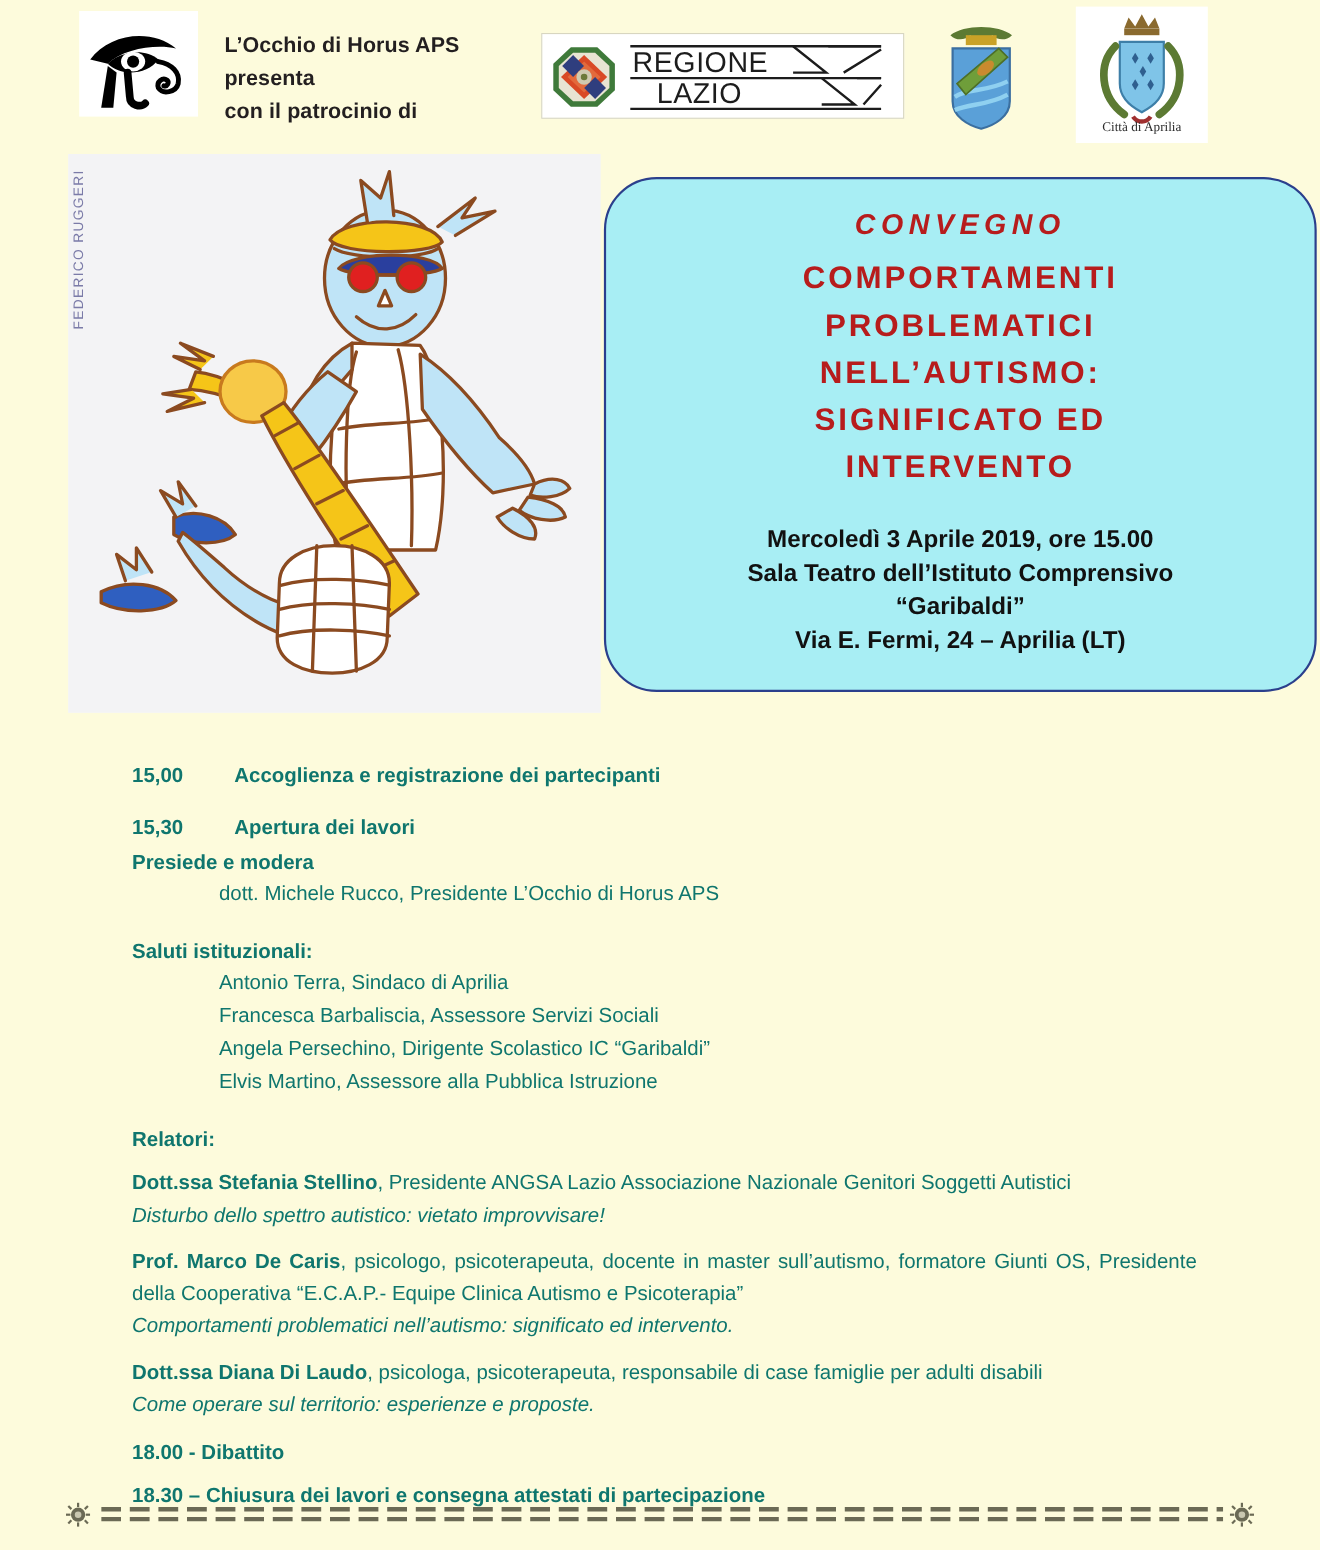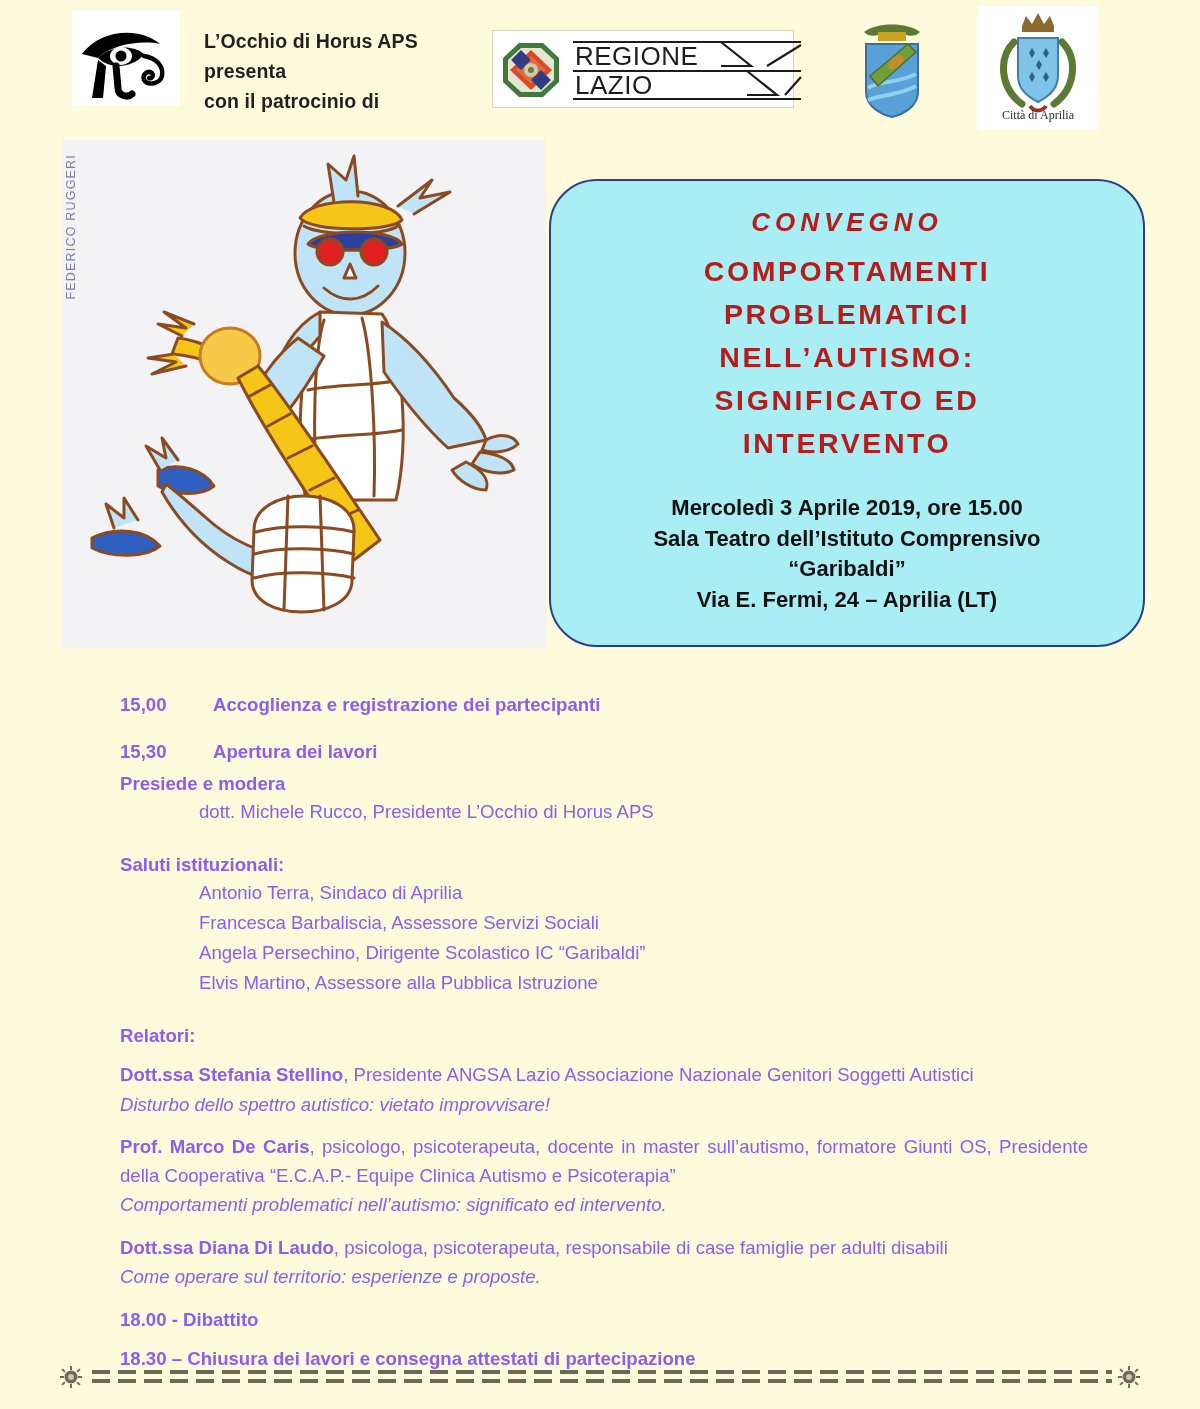"REGIONE" .regione-logo { width: 302px -> 330px }
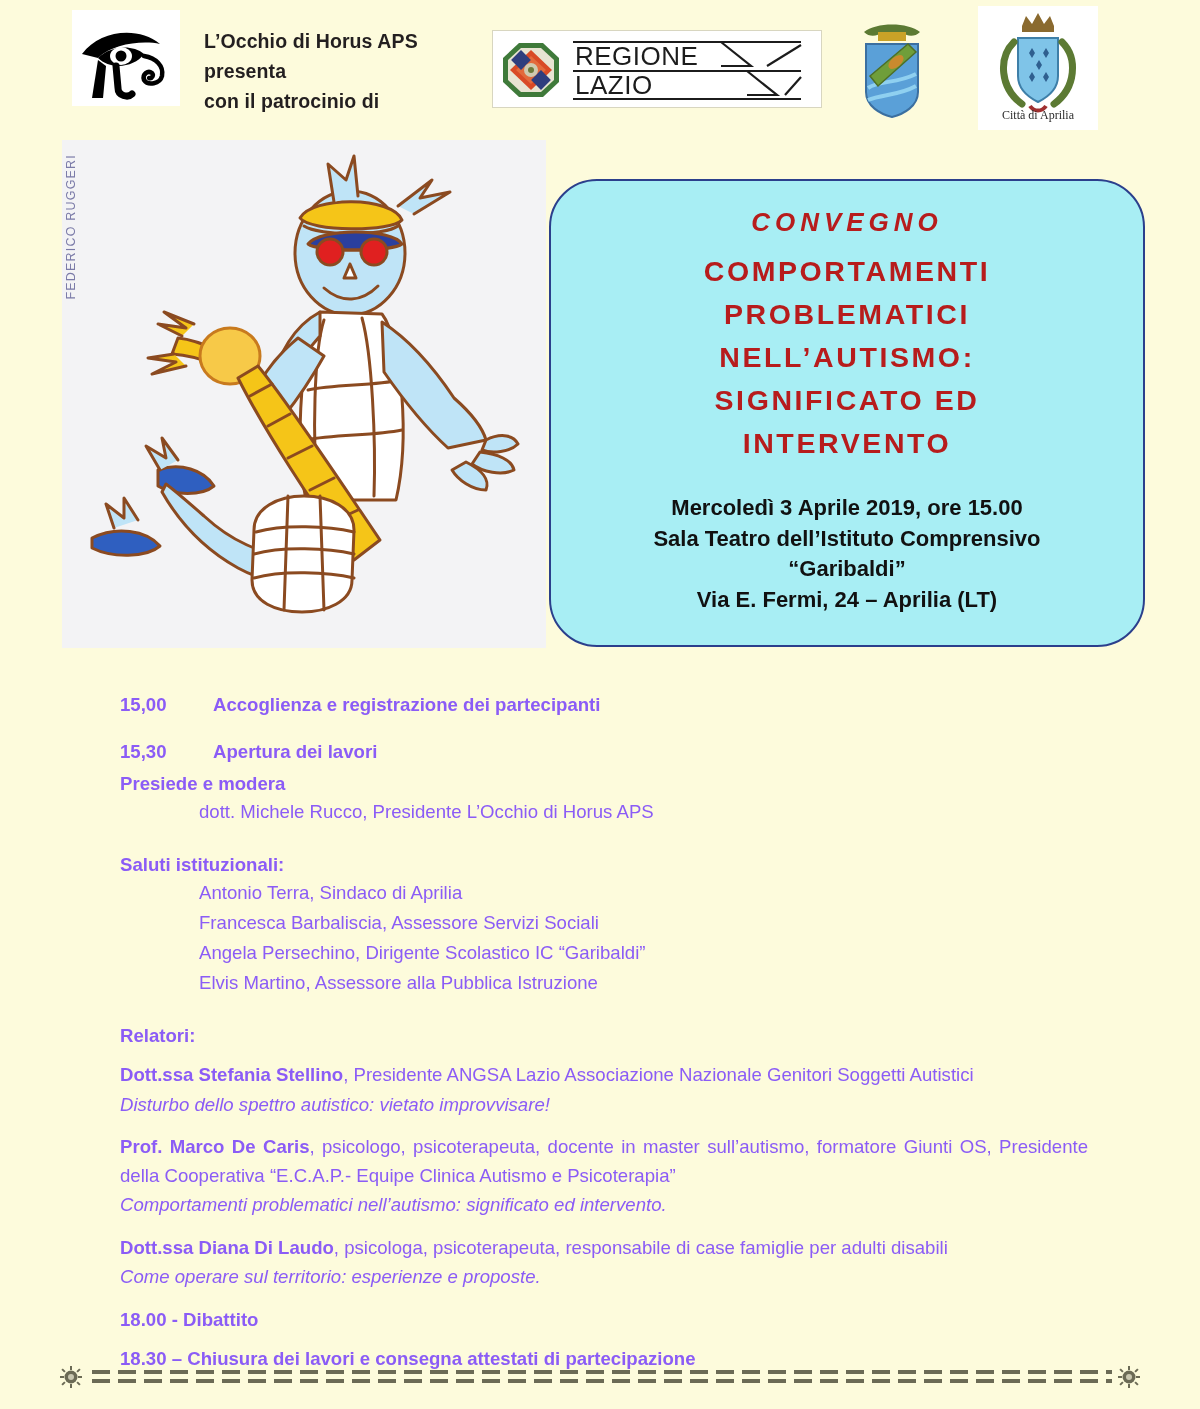"LAZIO" div.rl-word { margin-left: none -> 22px }
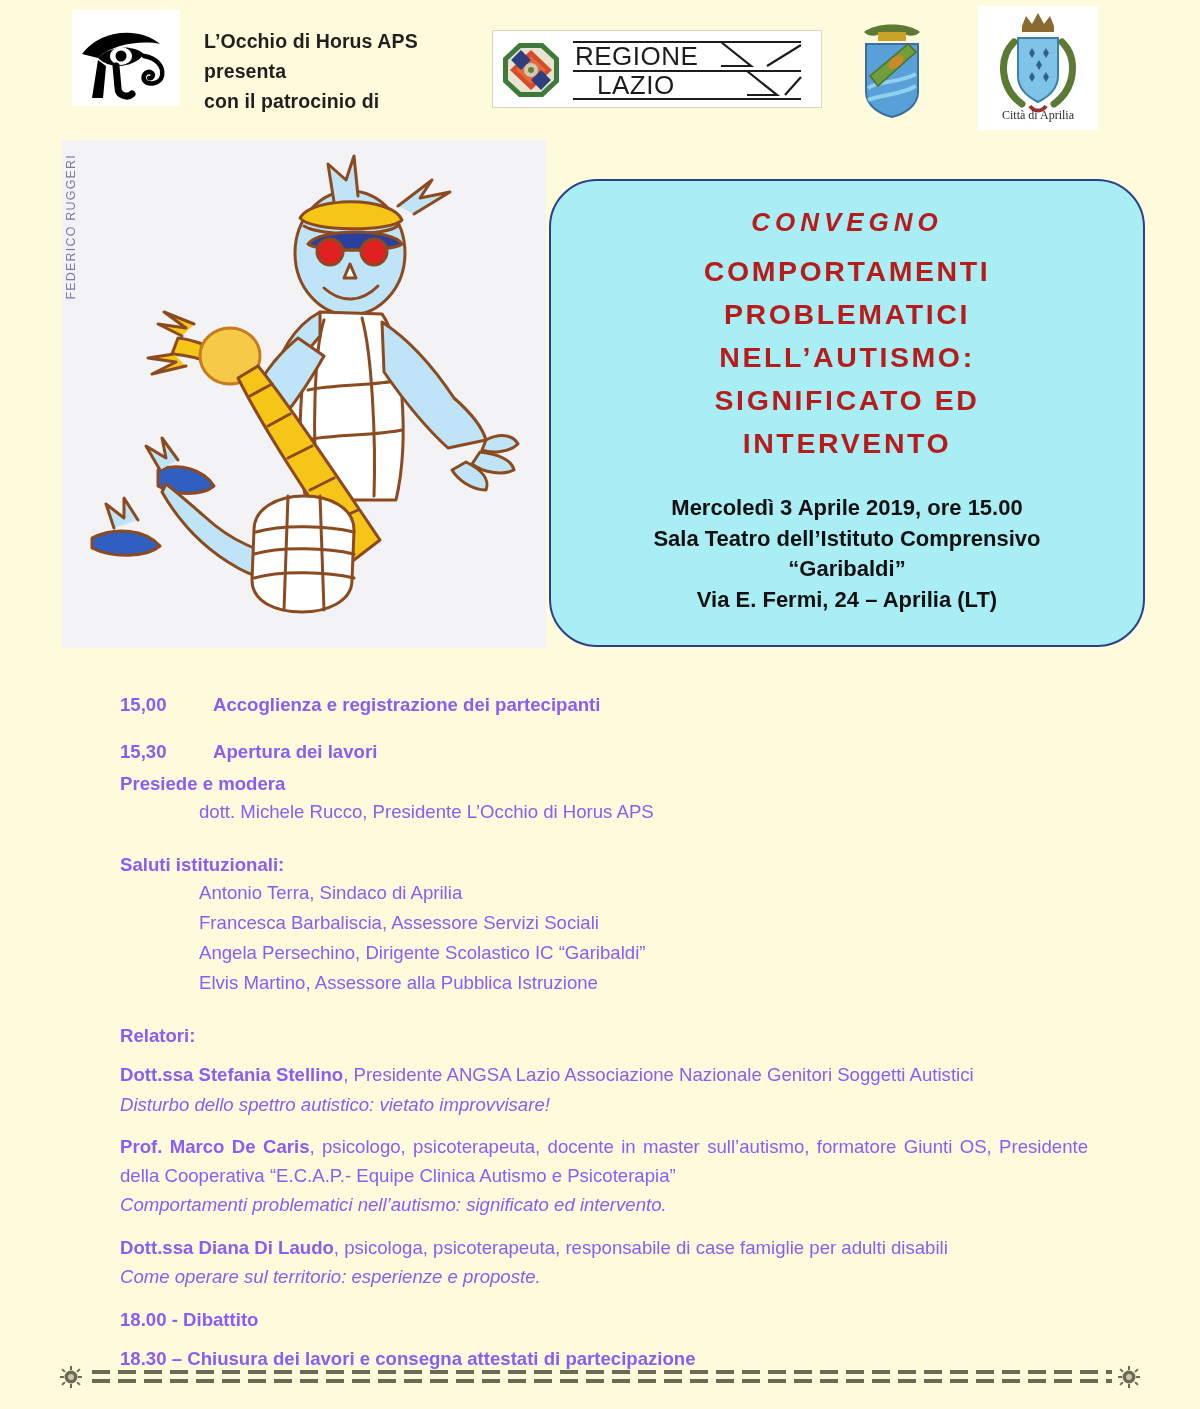"CONVEGNO" .title-card { top: 179px -> 161px; width: 596px -> 648px }
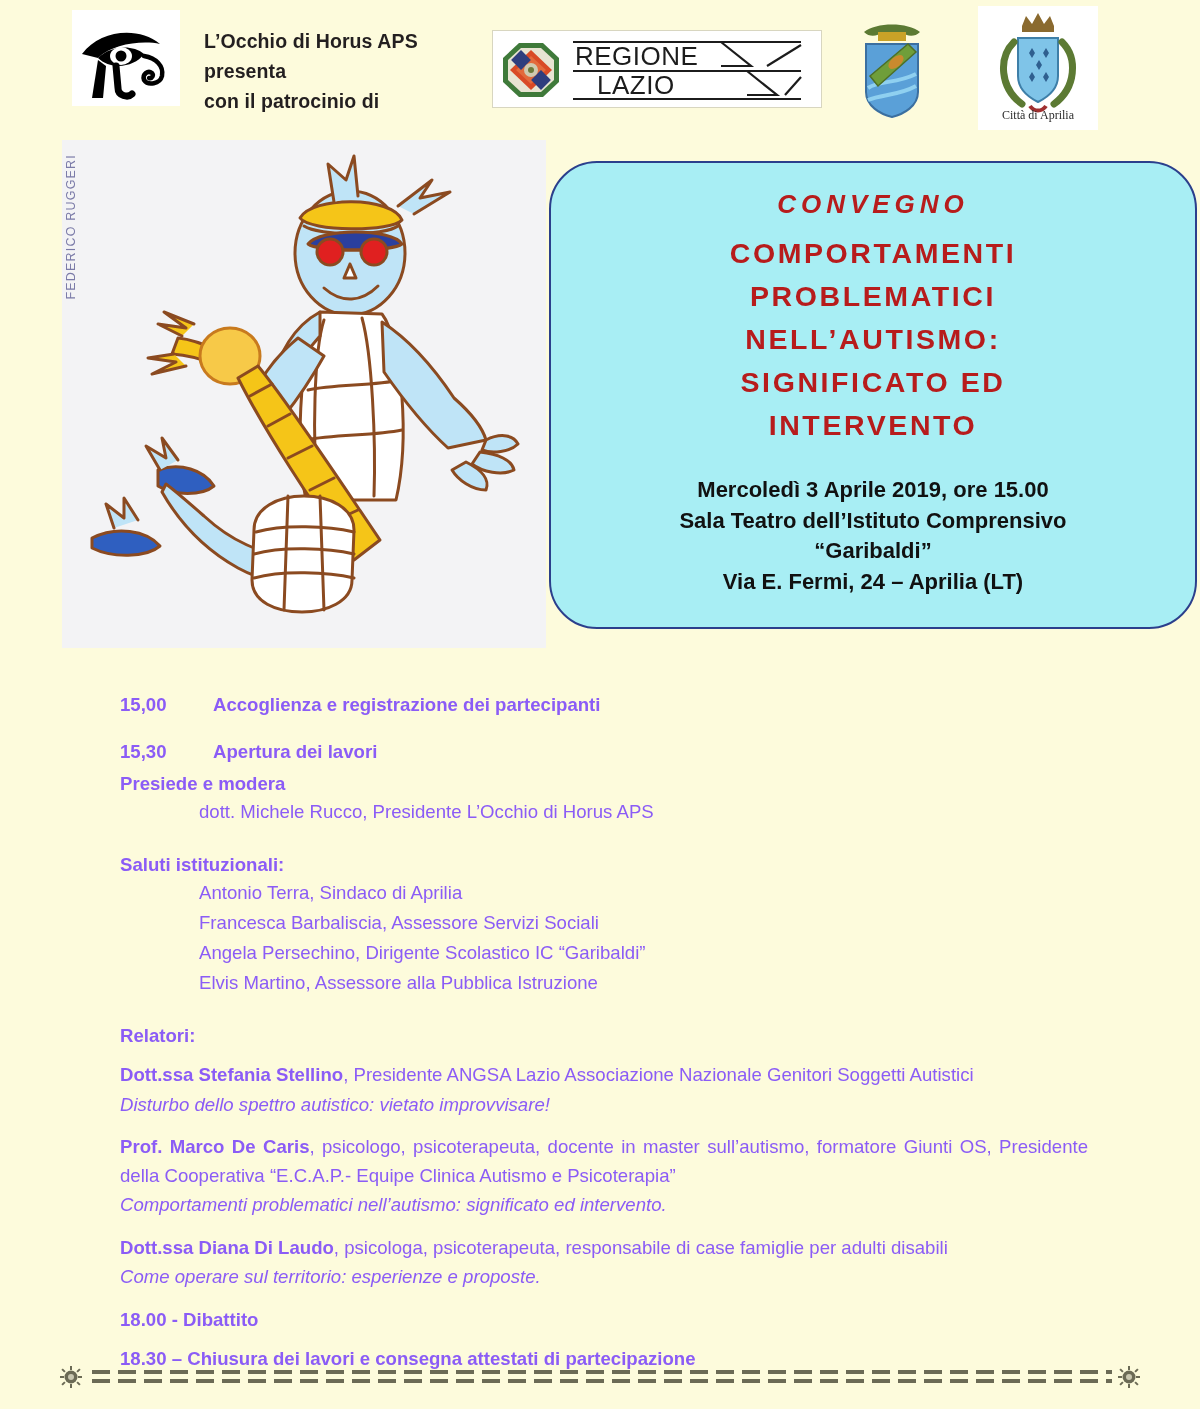"15,00" .program { color: #8b5cf6 -> #0f766e }
